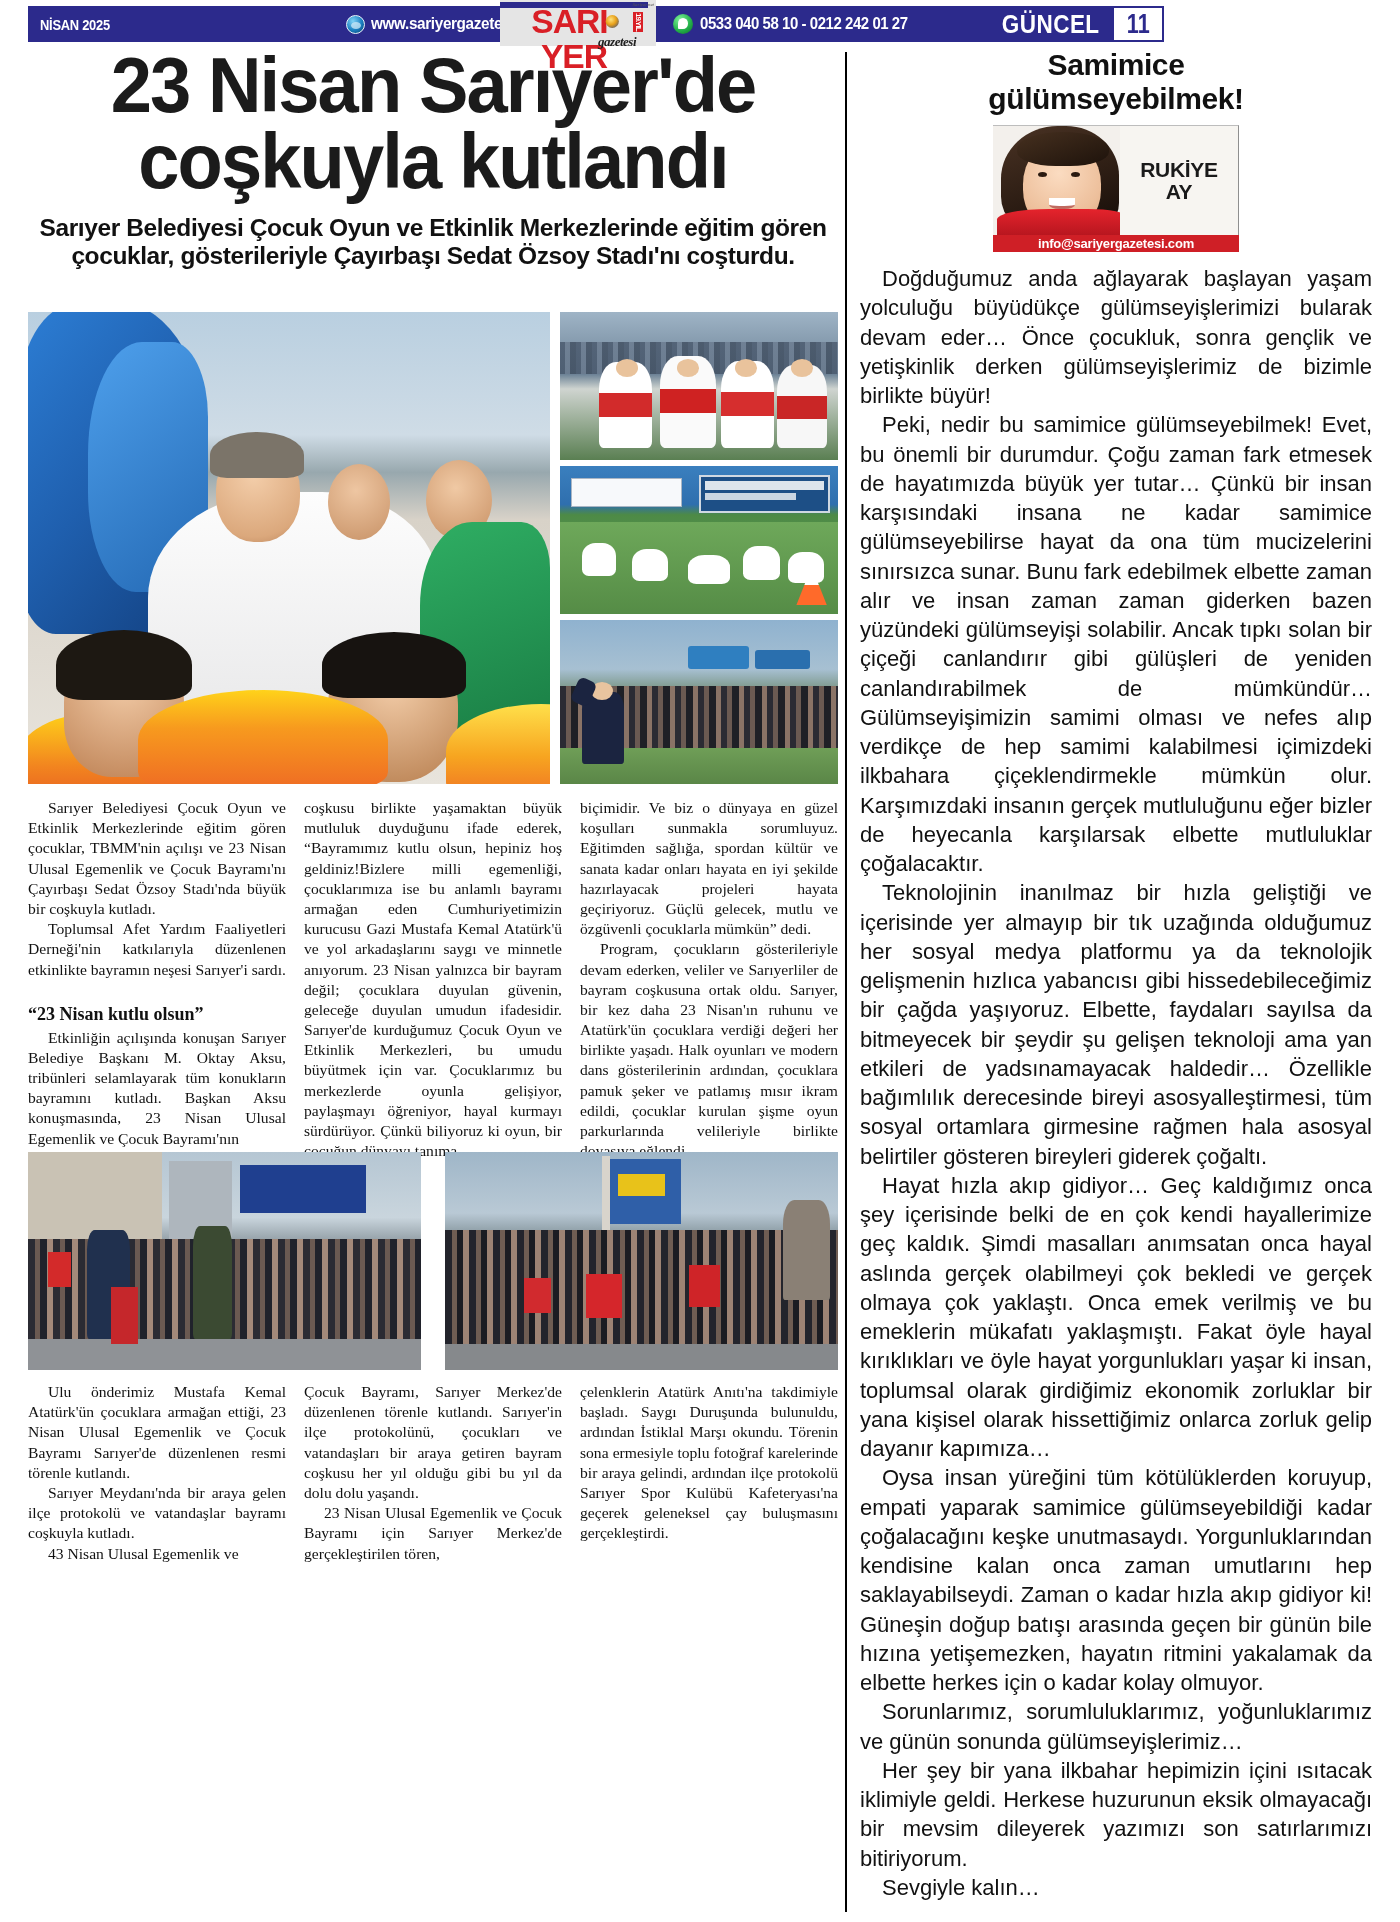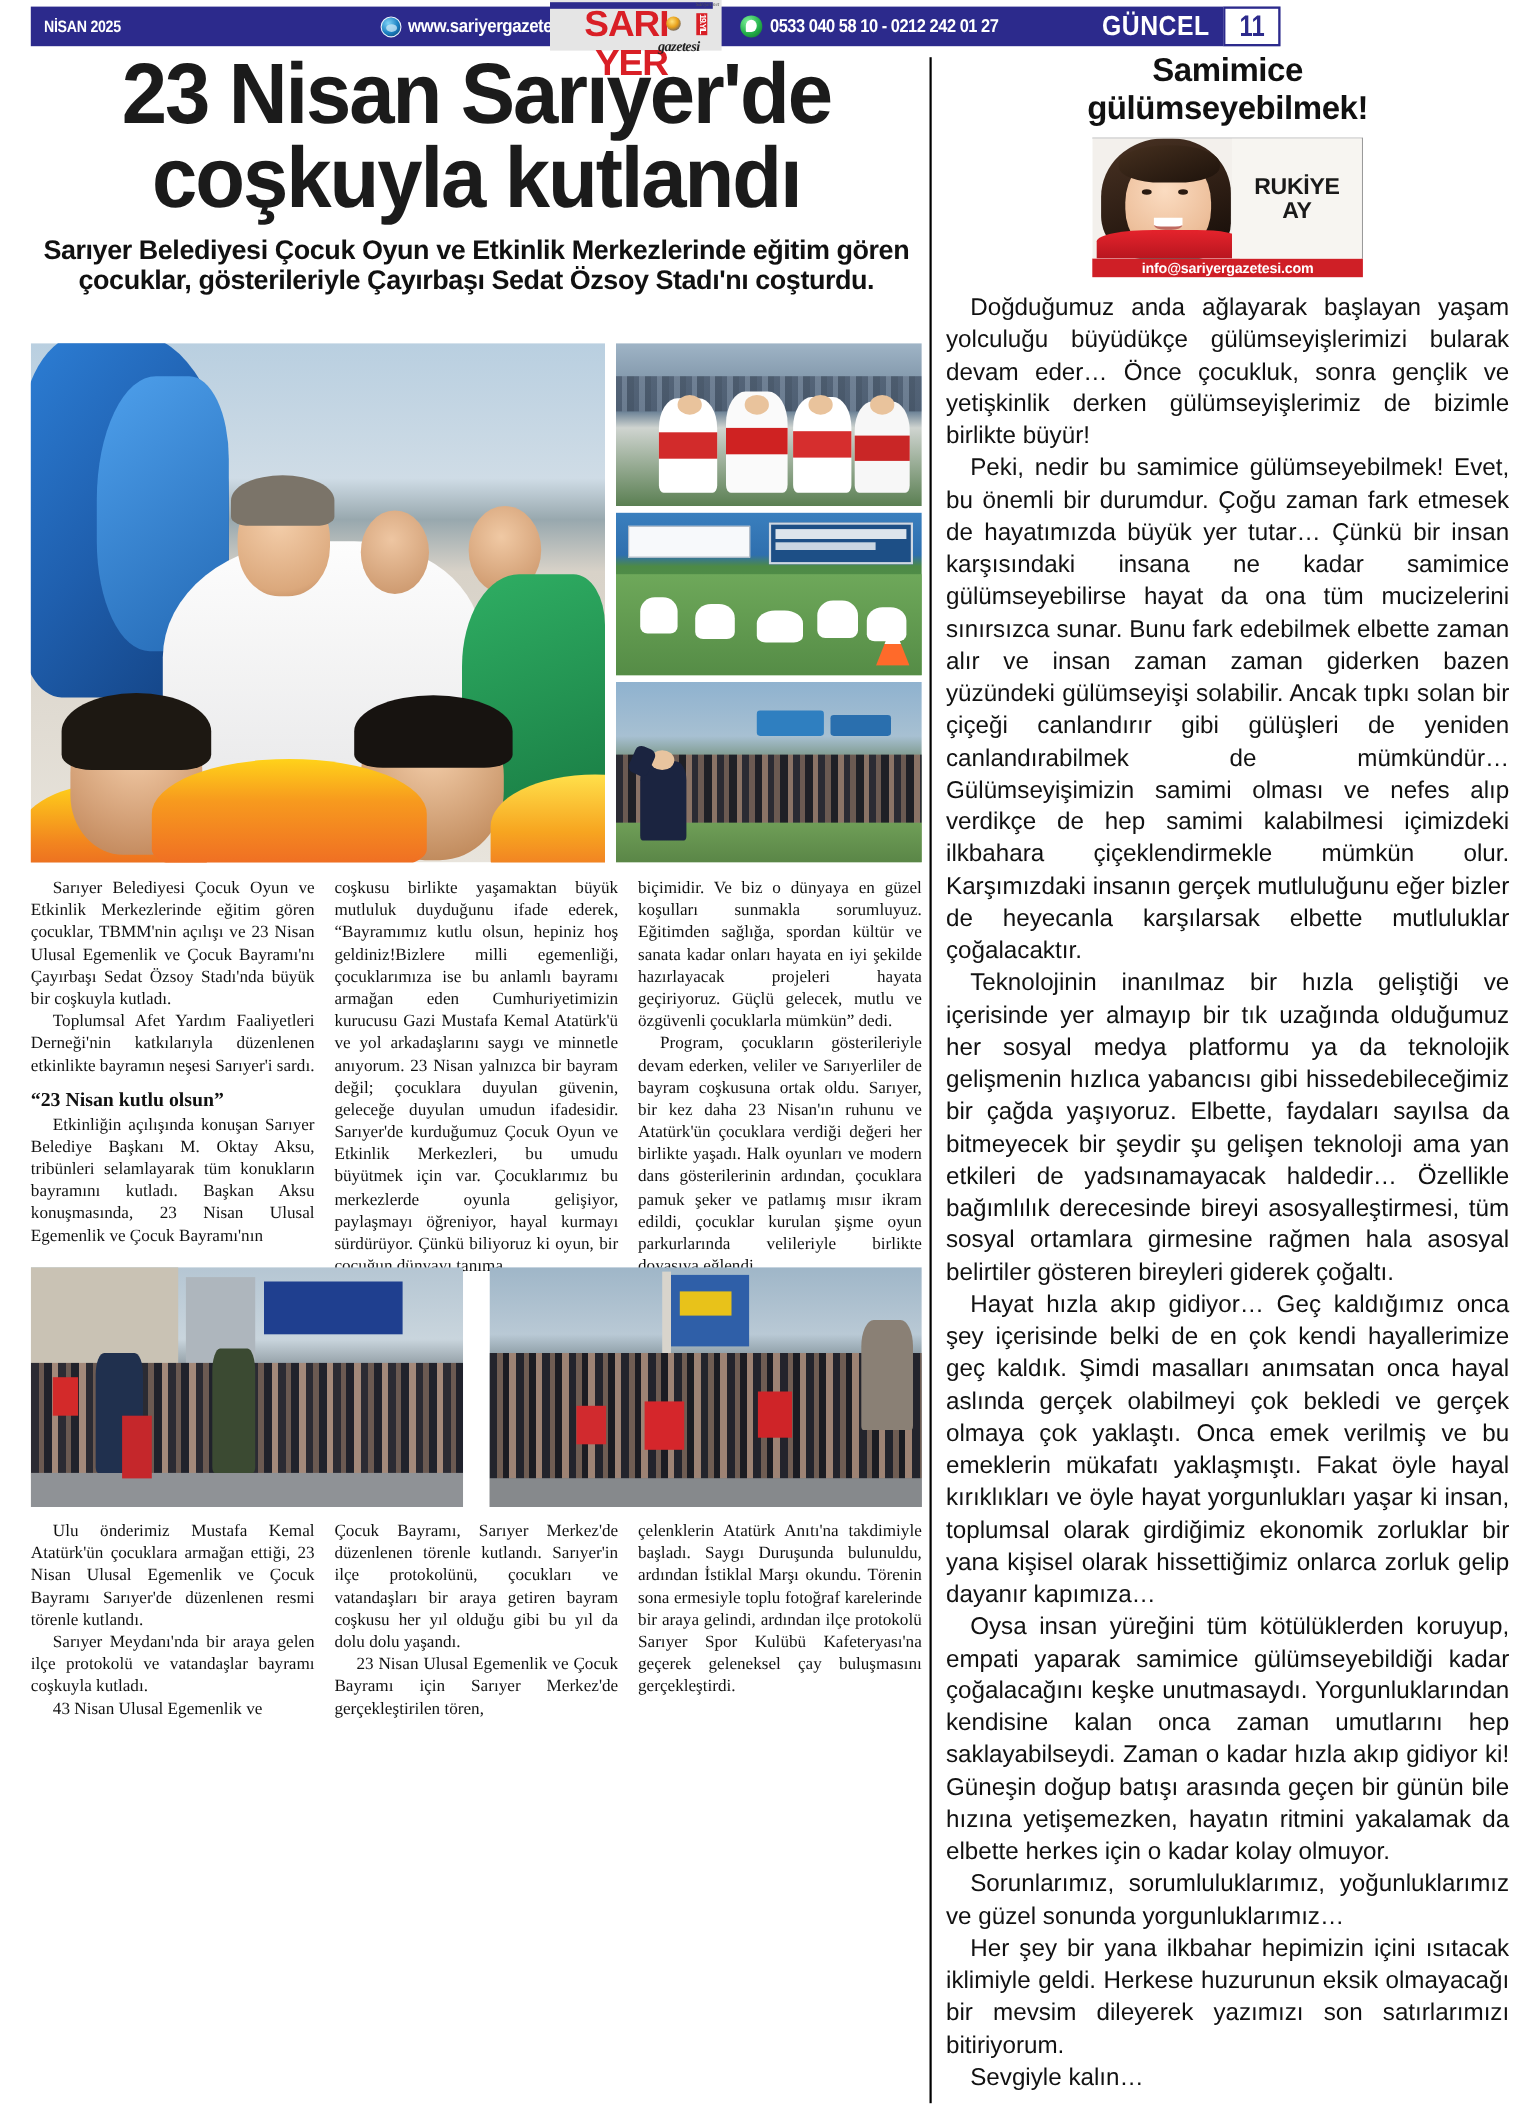"“23 Nisan kutlu olsun”" .sub-h { margin: 9px 0 3px 0 -> 24px 0 3px 0 }
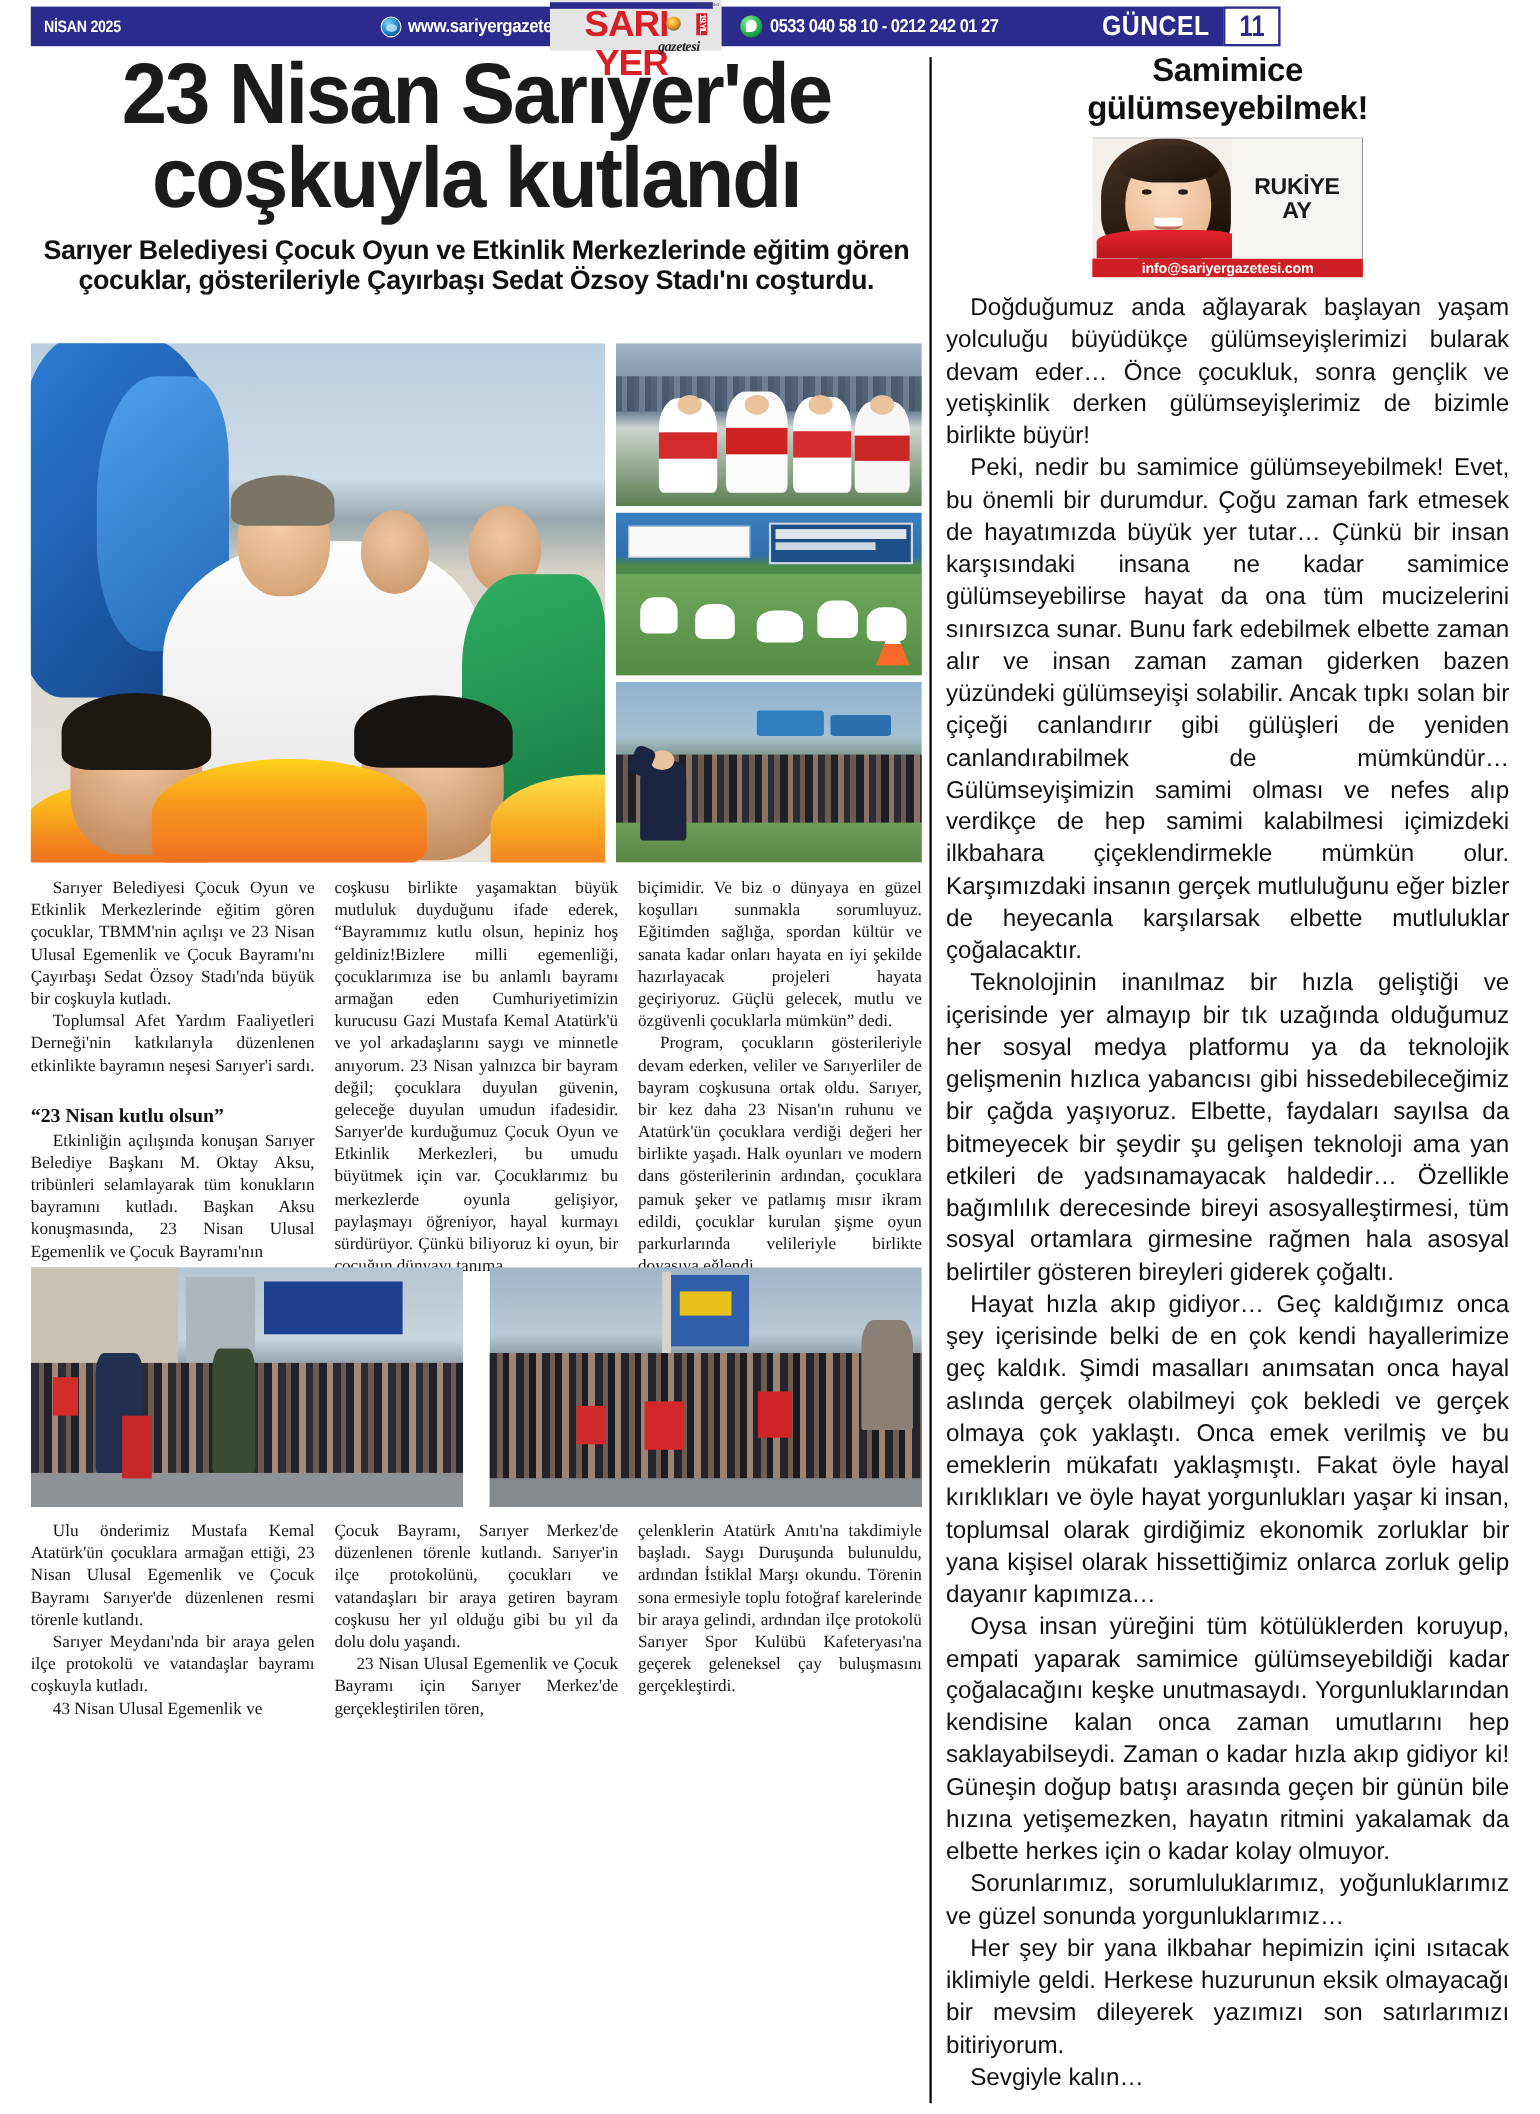"Sorunlarımız, sorumluluklarımız," p.rp { text: güzel sonunda yorgunluklarımız -> günün sonunda gülümseyişlerimiz }
